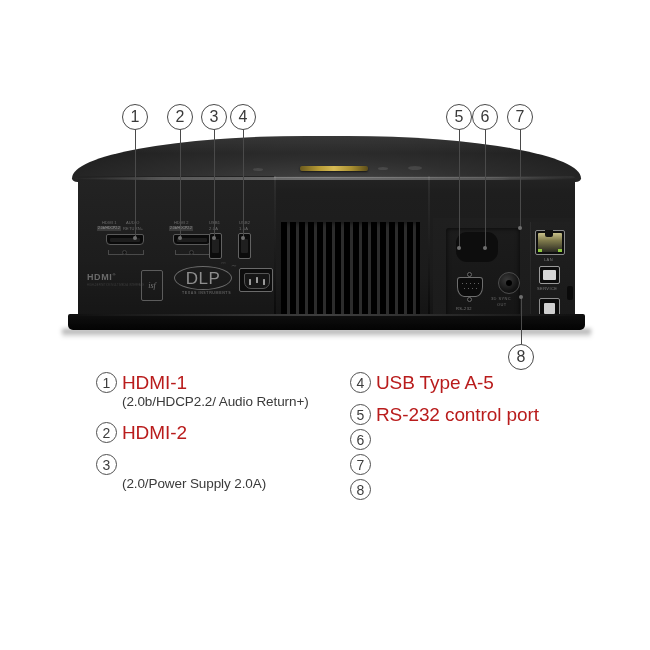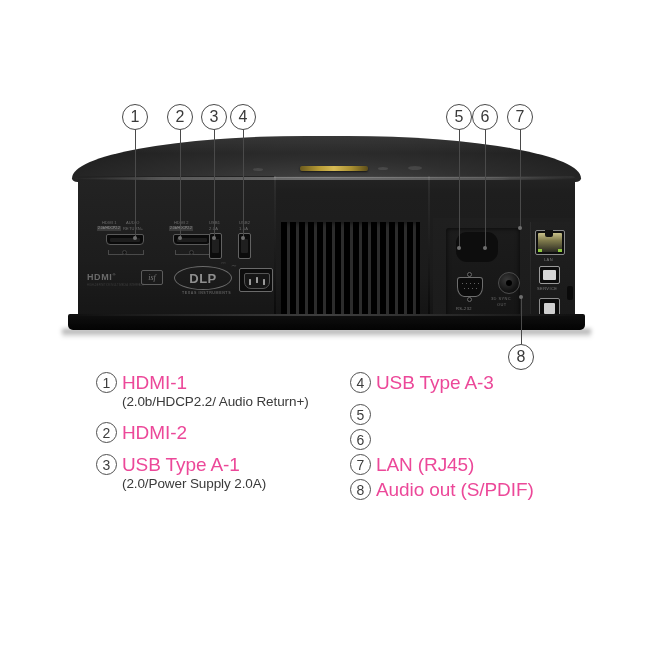"isf" .logo-isf { height: 15px -> 31px }
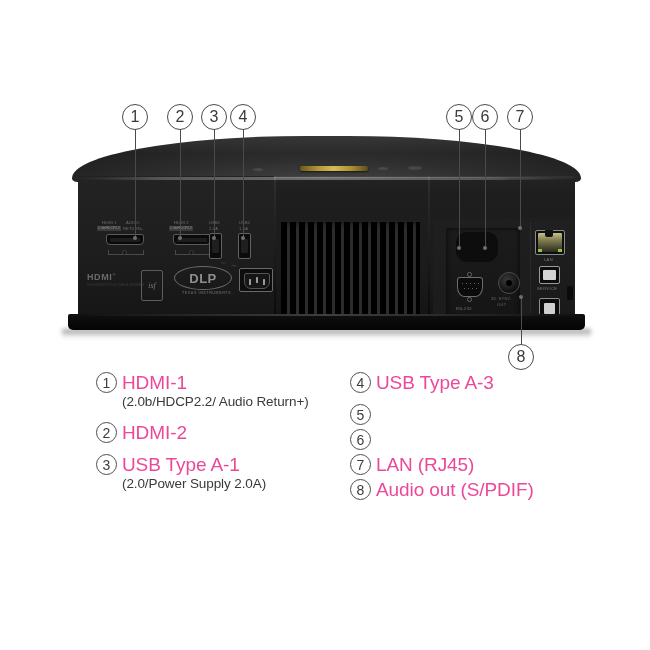"DLP" .logo-dlp-ring { align-items: center -> flex-end; font-size: 13px -> 17px; font-weight: bold -> normal }
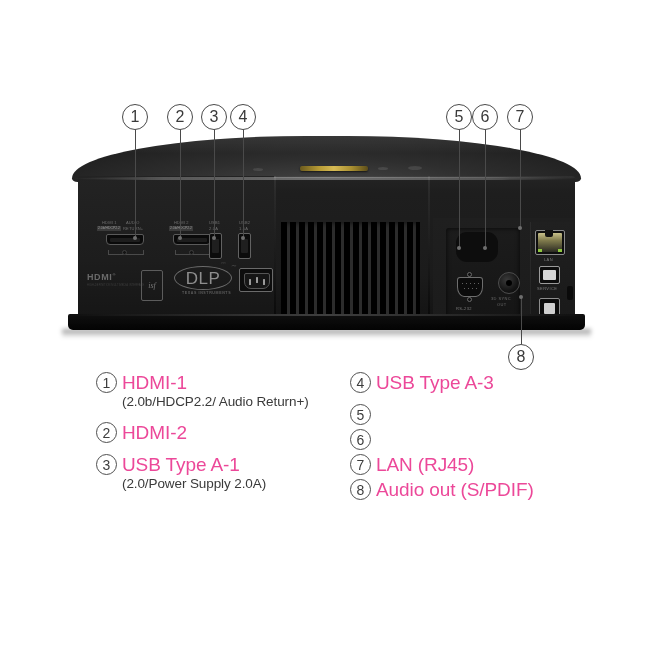"HDMI-1" .ltext { color: #ec4899 -> #b91c1c }
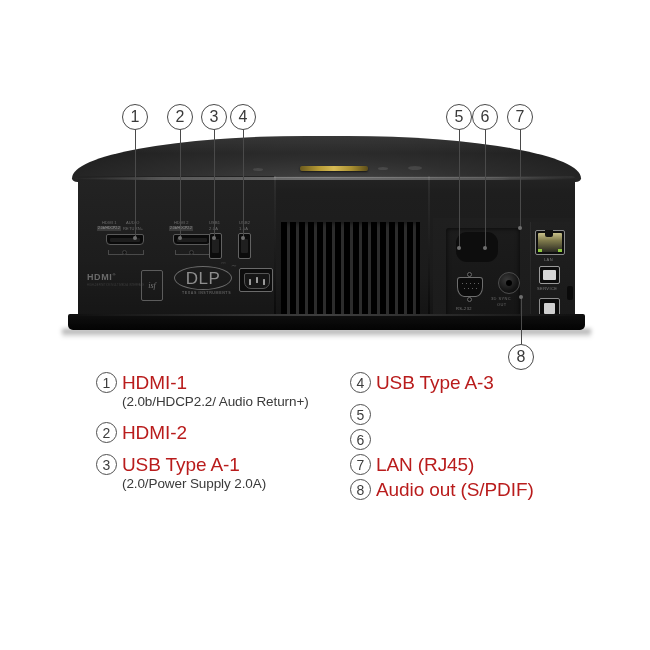"USB Type A-3" div.ltext { text: A-3 -> A-5 }
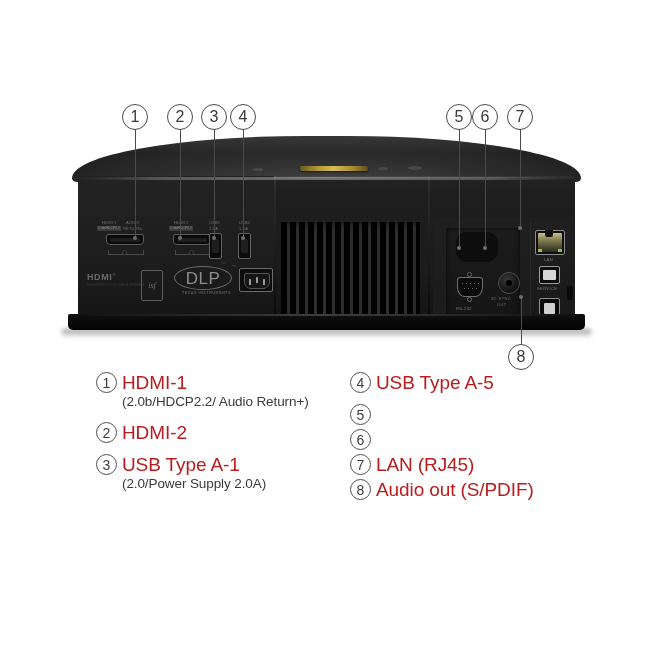"RS-232 control port" div.ltext { html: none -> <div>RS-232 control port</div> }
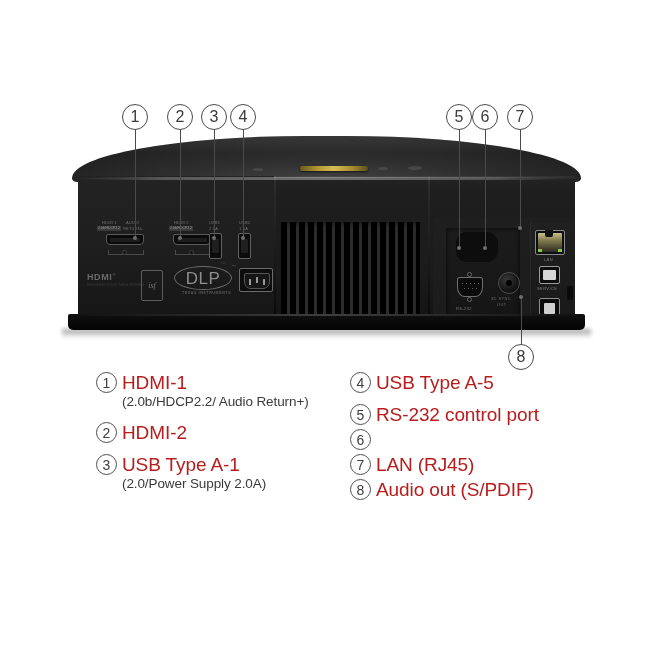"USB Type A-1" div.ltext { html: <div>USB Type A-1</div> -> none }
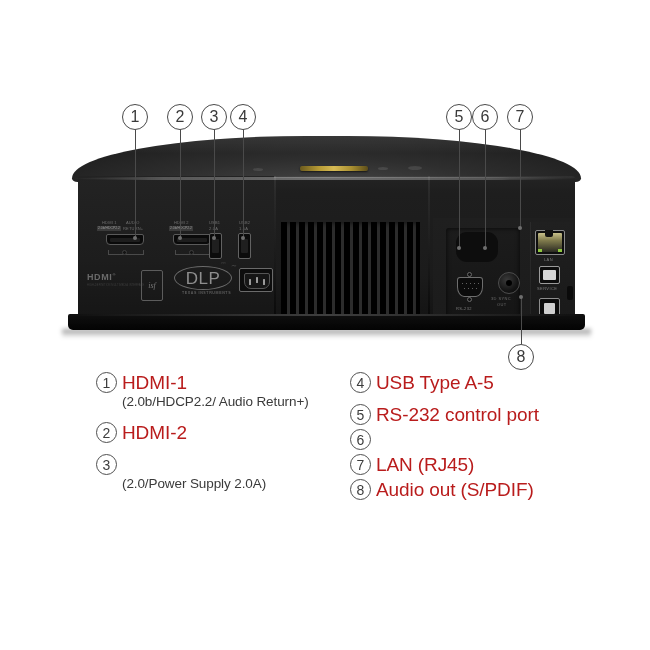"LAN (RJ45)" div.ltext { html: <div>LAN (RJ45)</div> -> none }
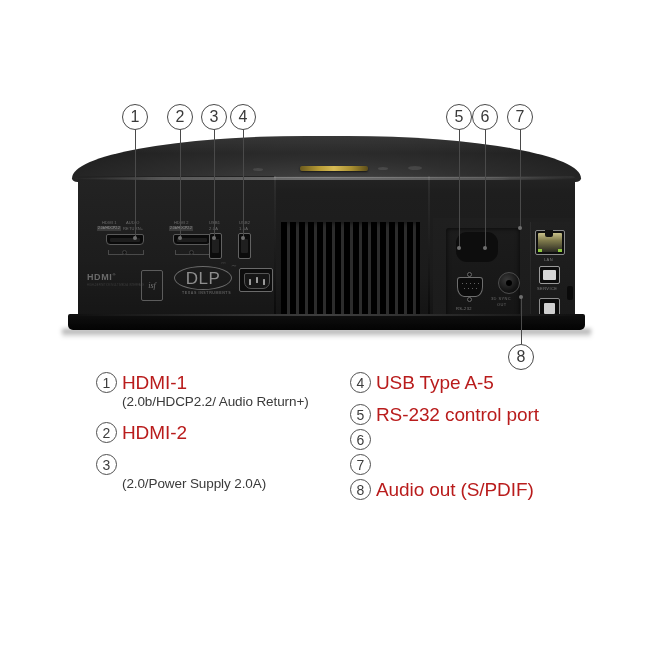"Audio out (S/PDIF)" div.ltext { html: <div>Audio out (S/PDIF)</div> -> none }
